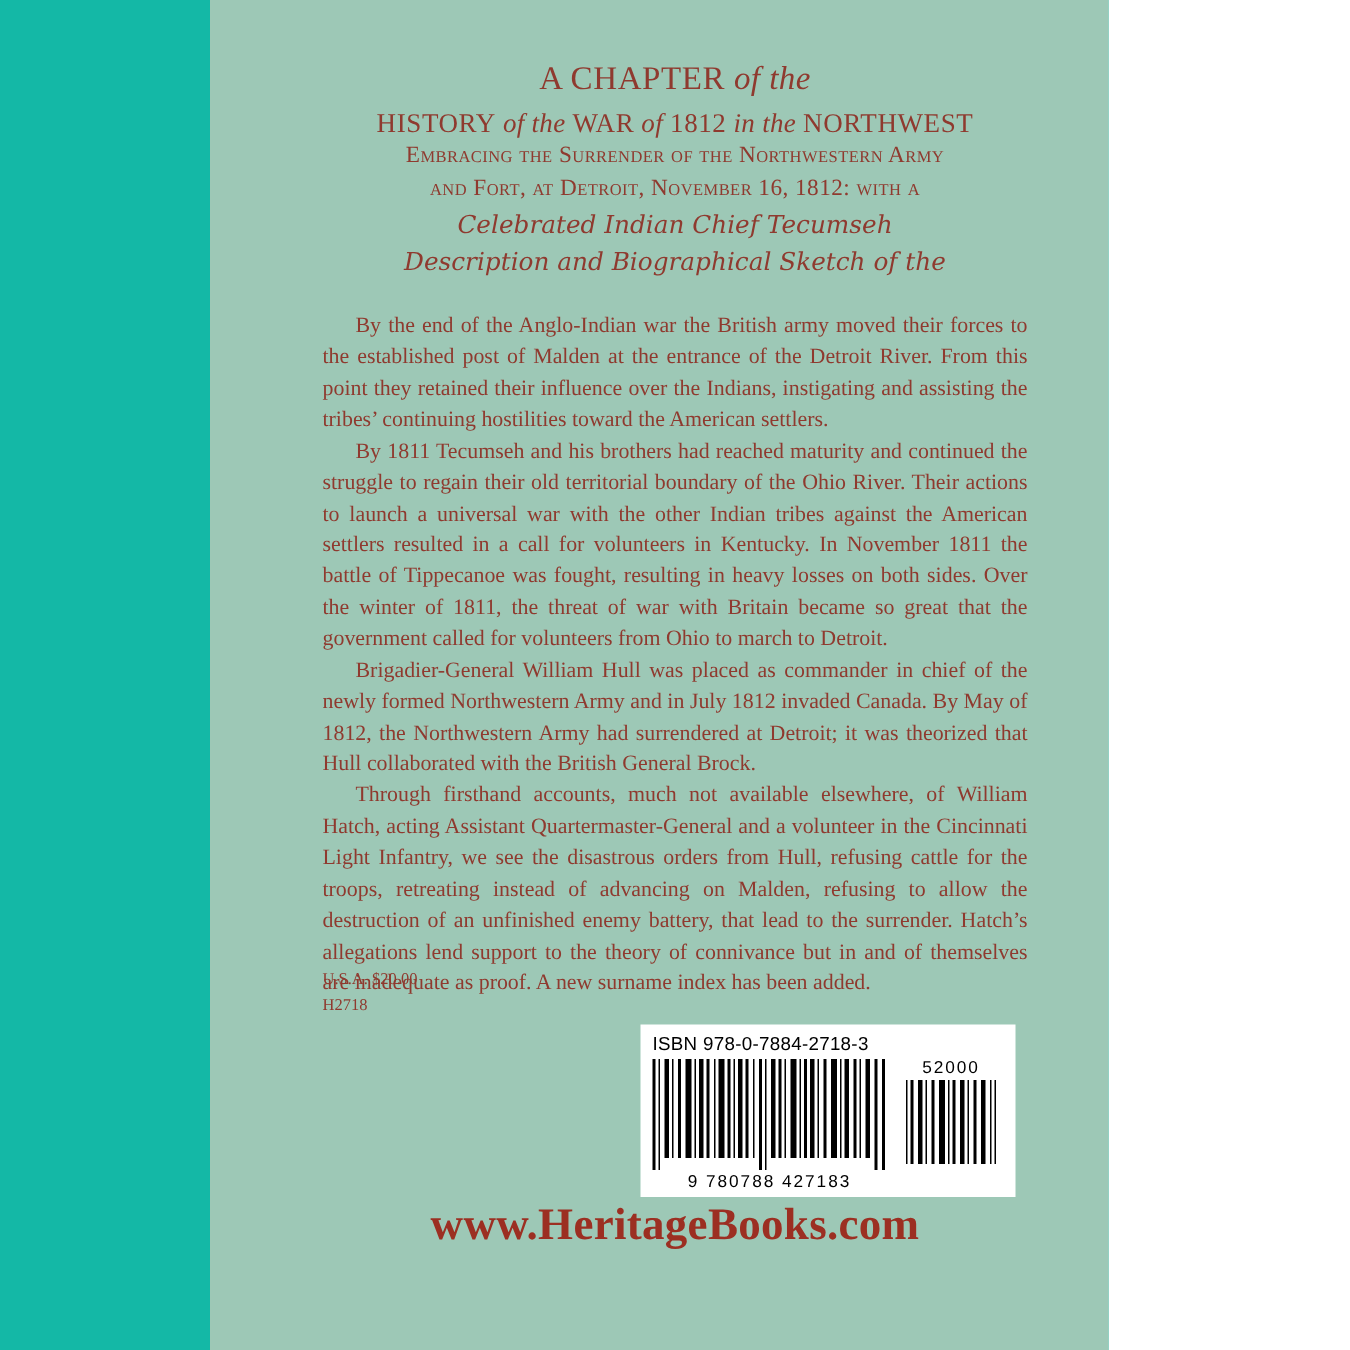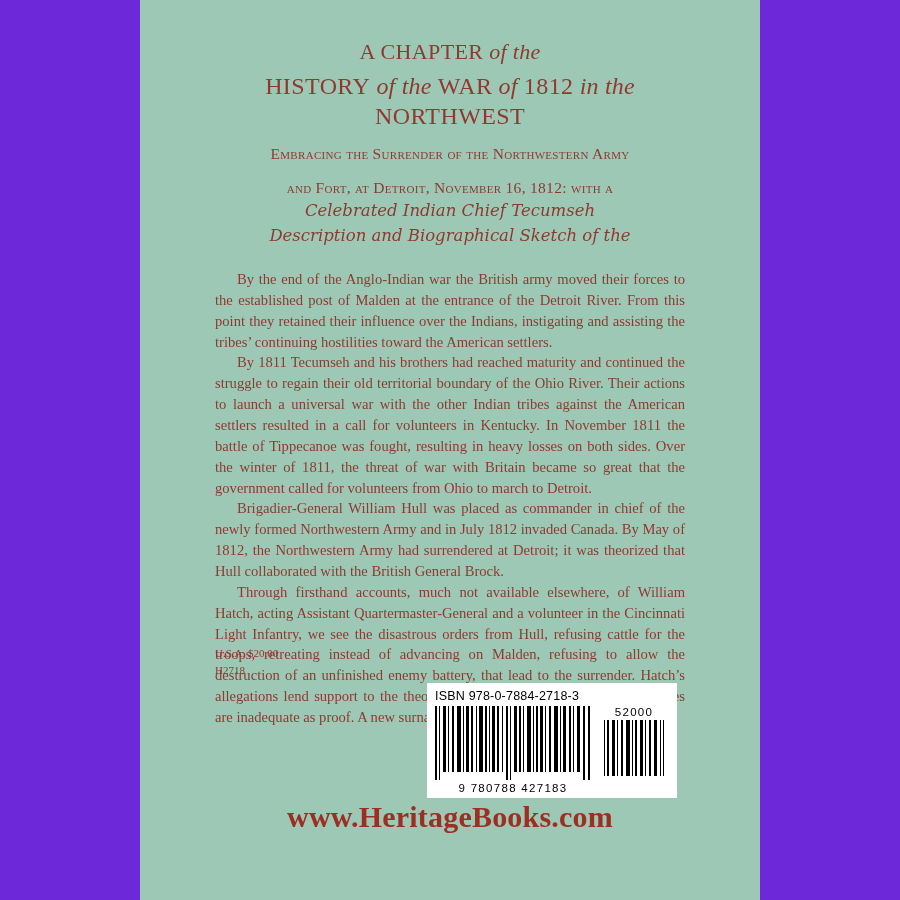"A CHAPTER of the" #page { background: #6d28d9 -> #14b8a6; width: 900px -> 739px }
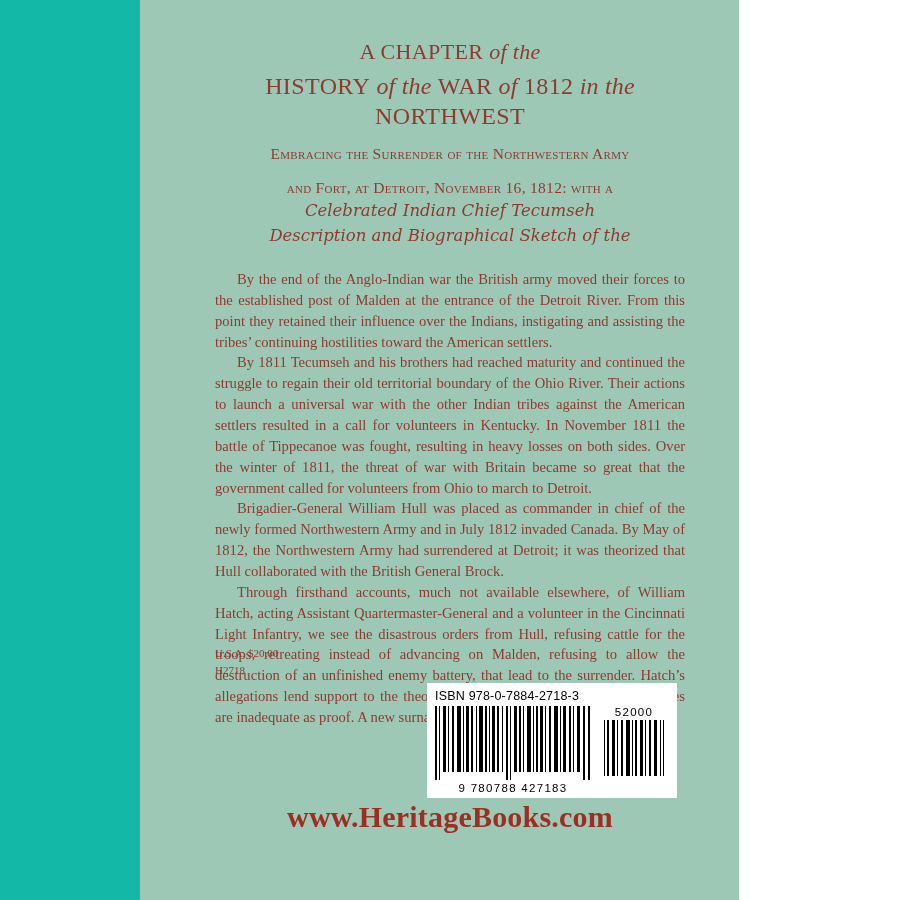"HISTORY of the WAR of" .t-line2 { font-size: 24px -> 18px }
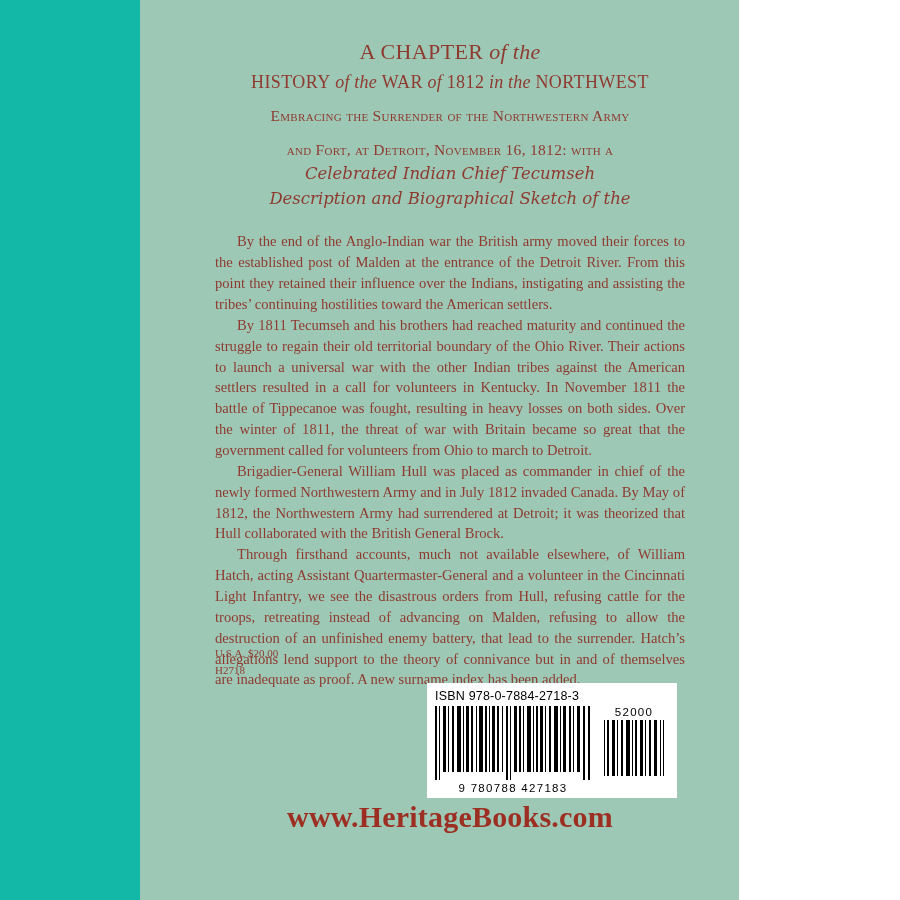"Embracing the Surrender of the" .t-sub { margin-top: 12px -> none }
